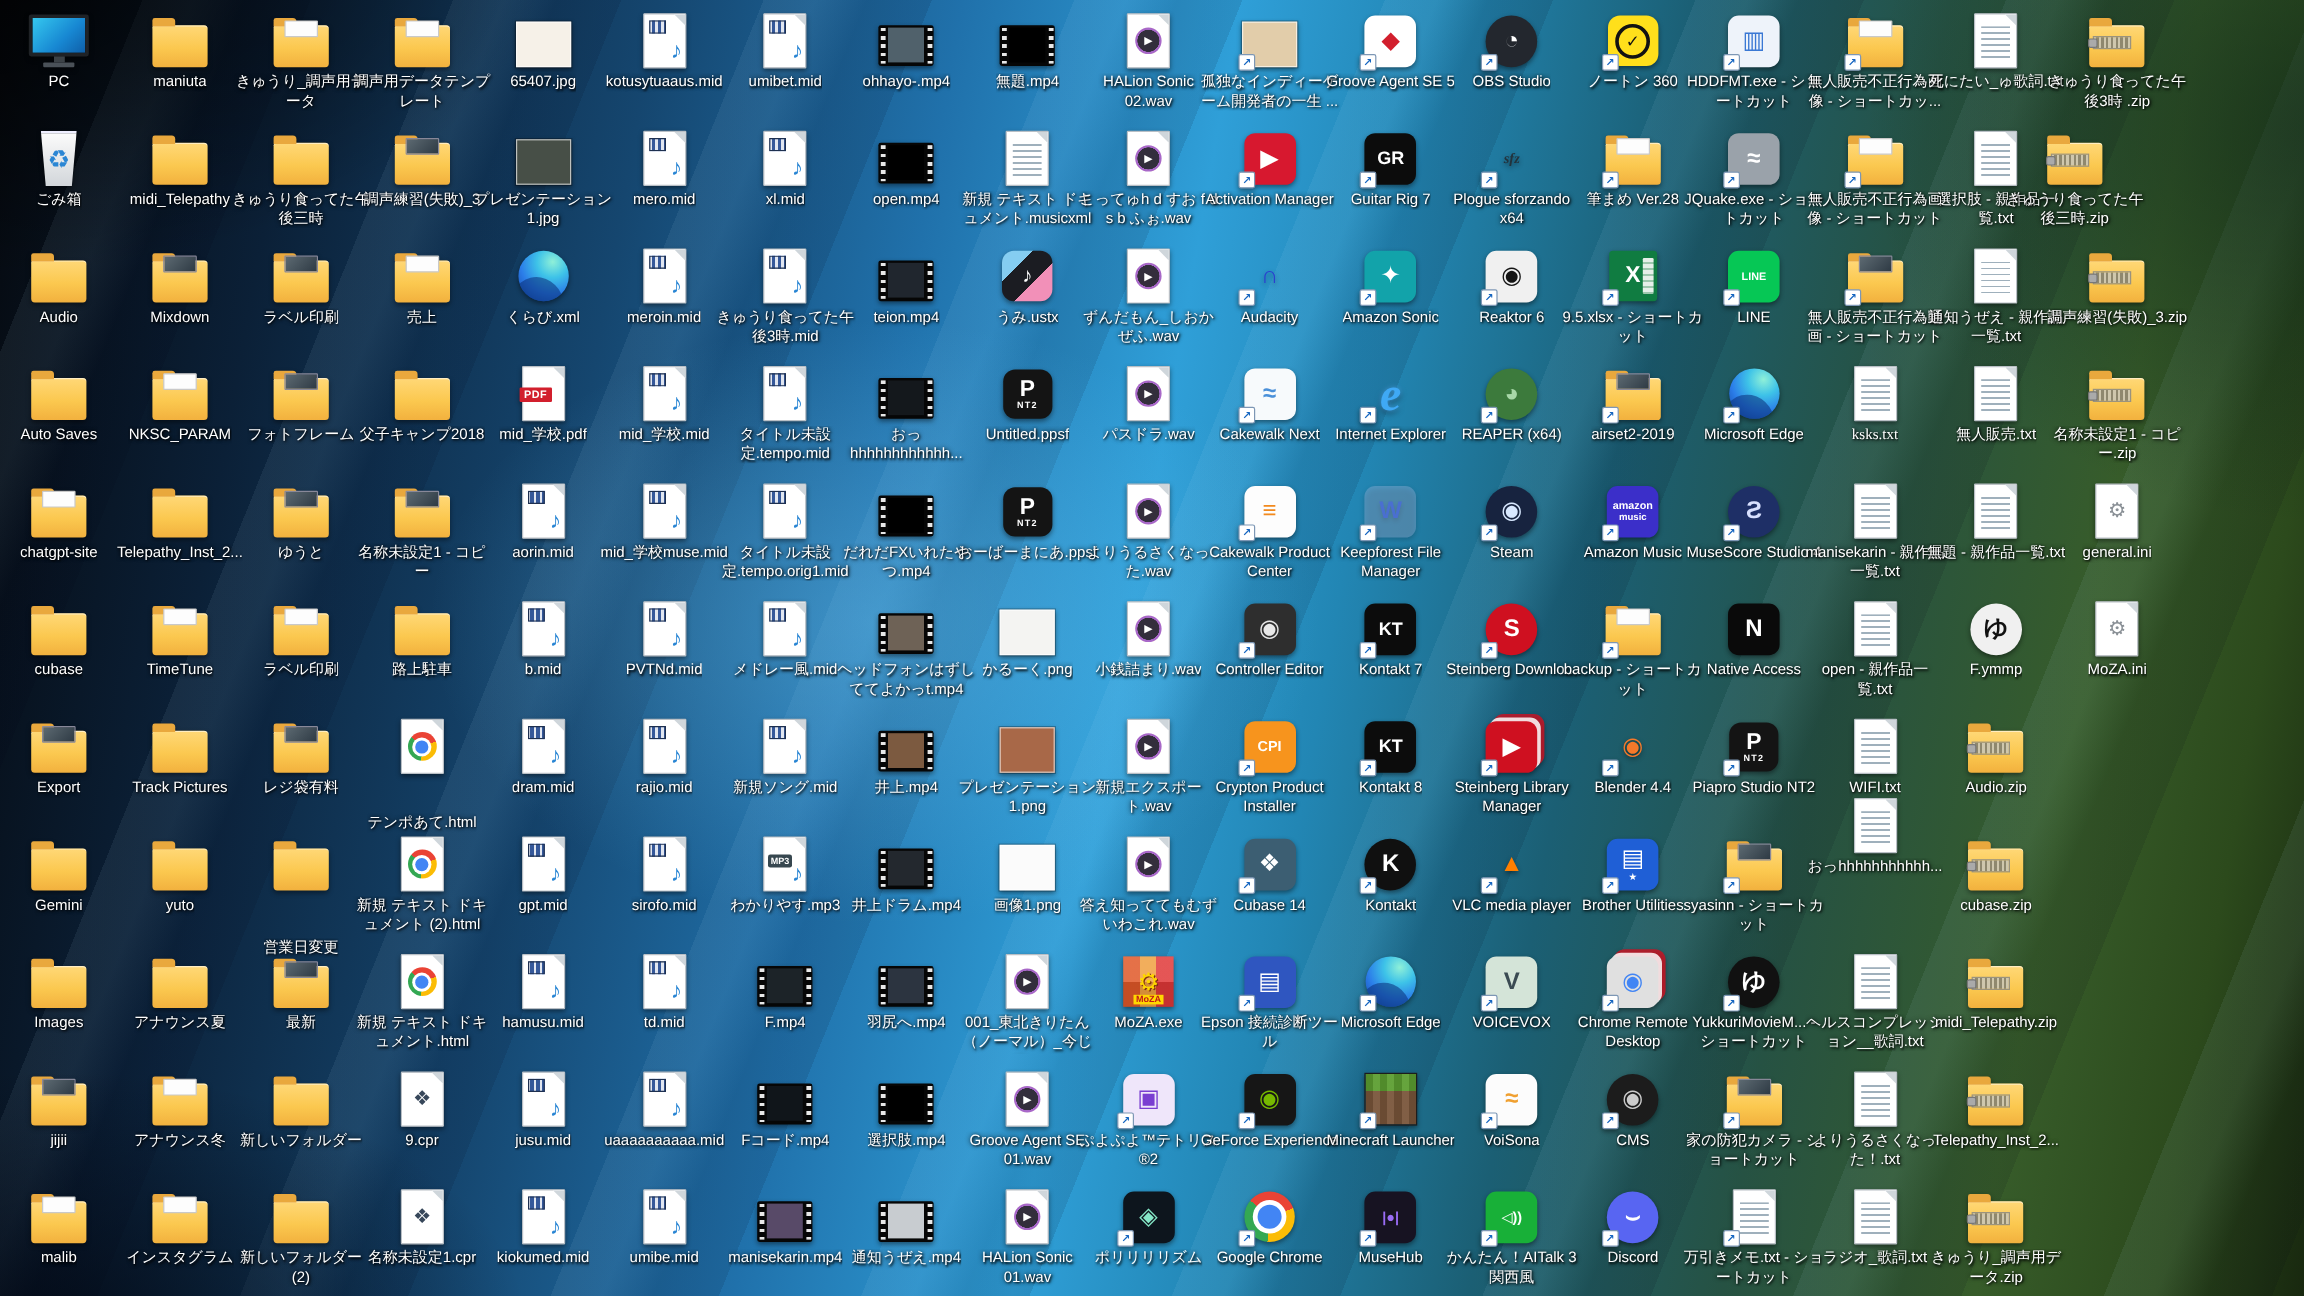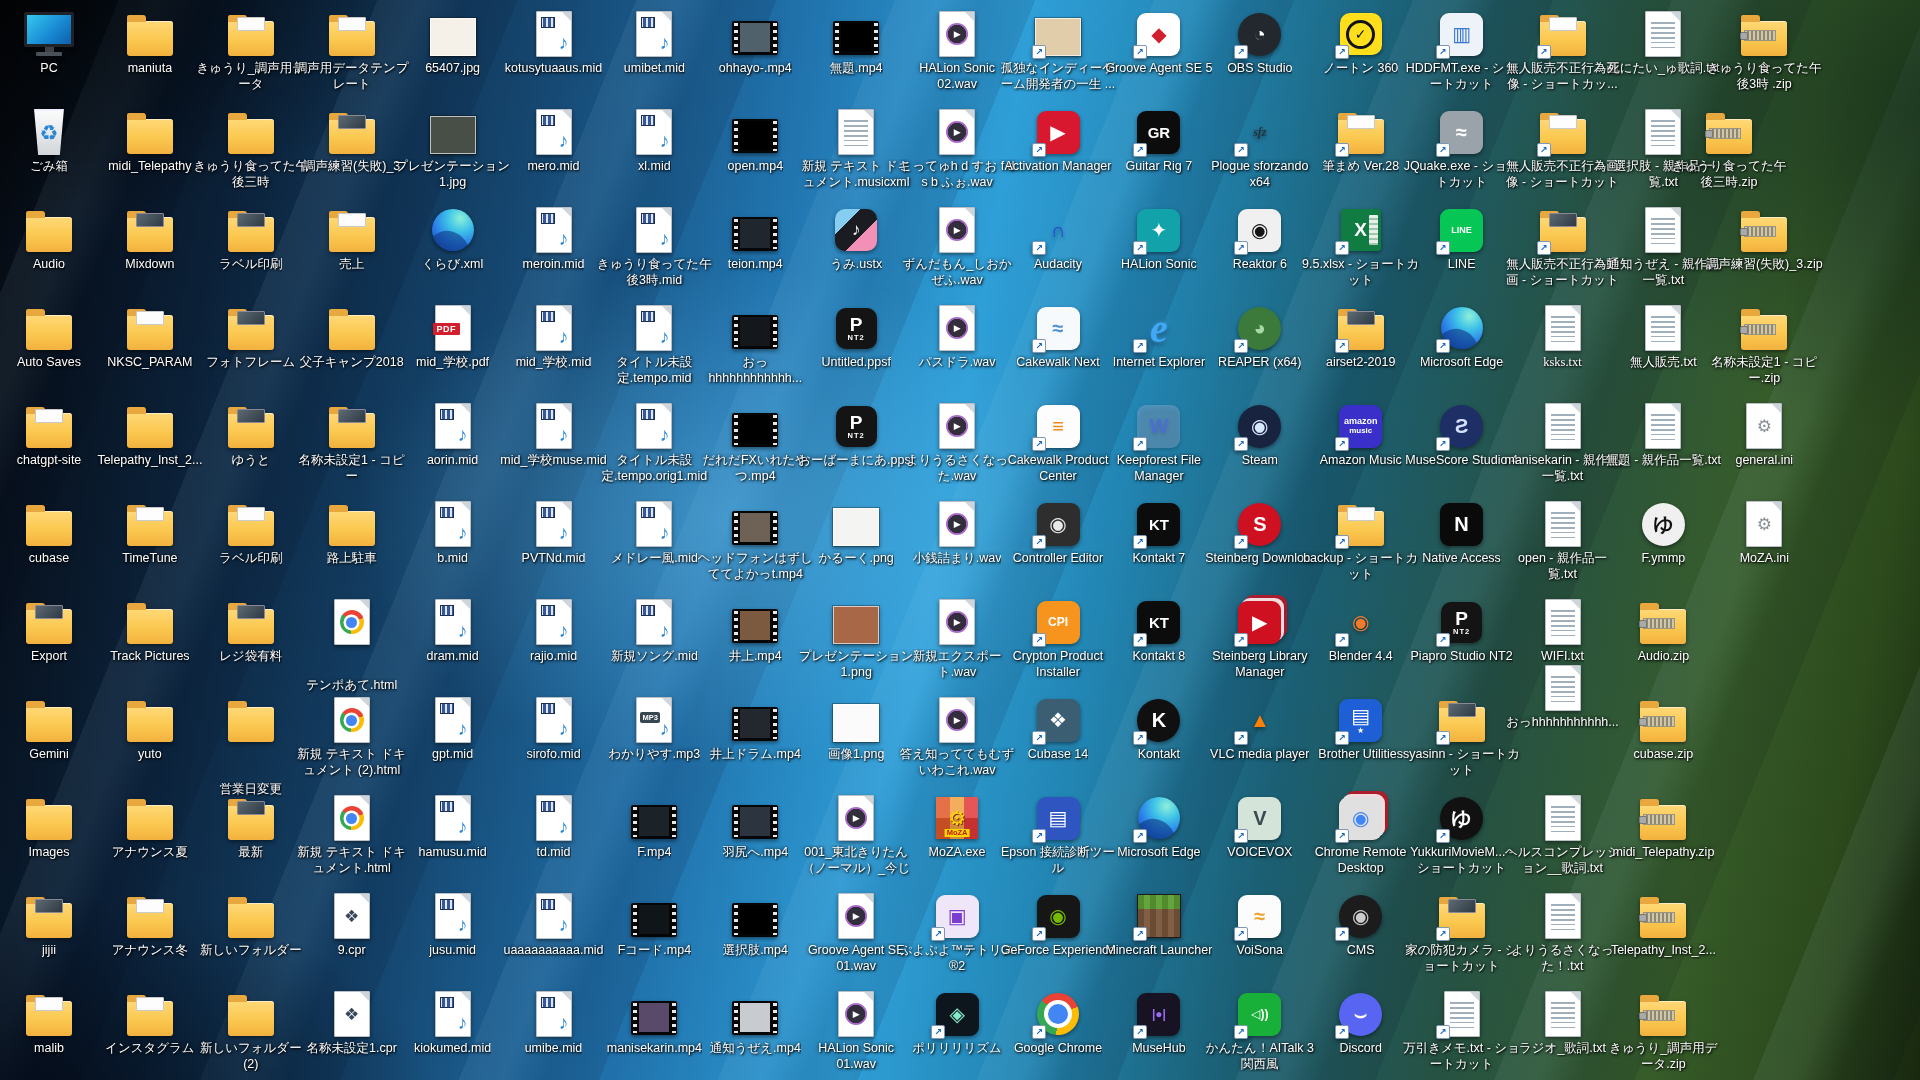"HALion Sonic" div.lbl { text: HALion -> Amazon }
